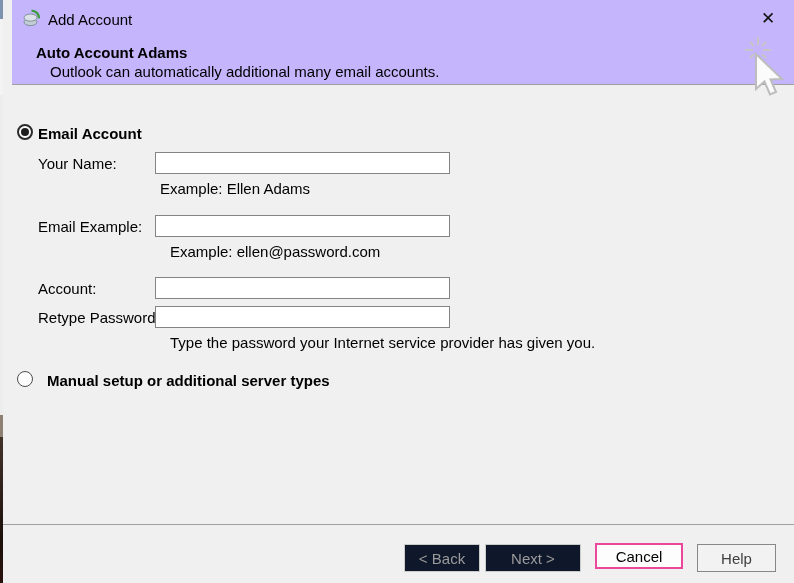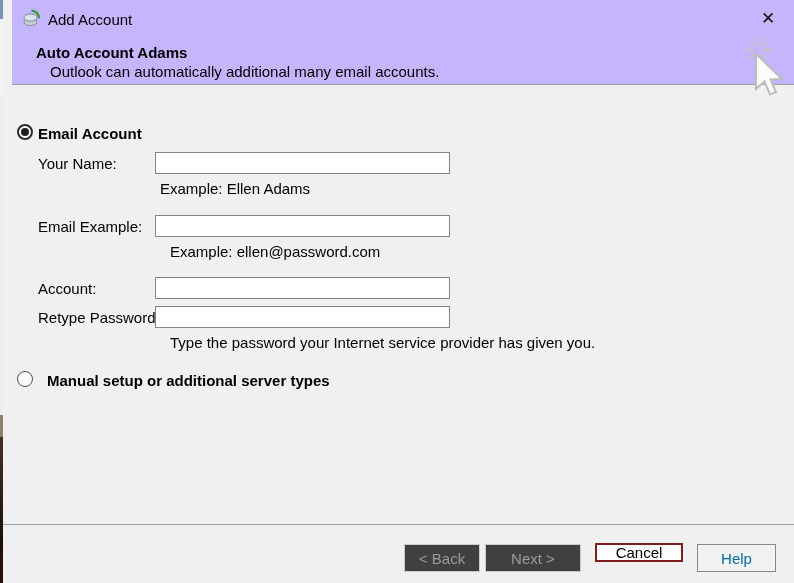"< Back" .btn-disabled { background: #404040 -> #0f172a }
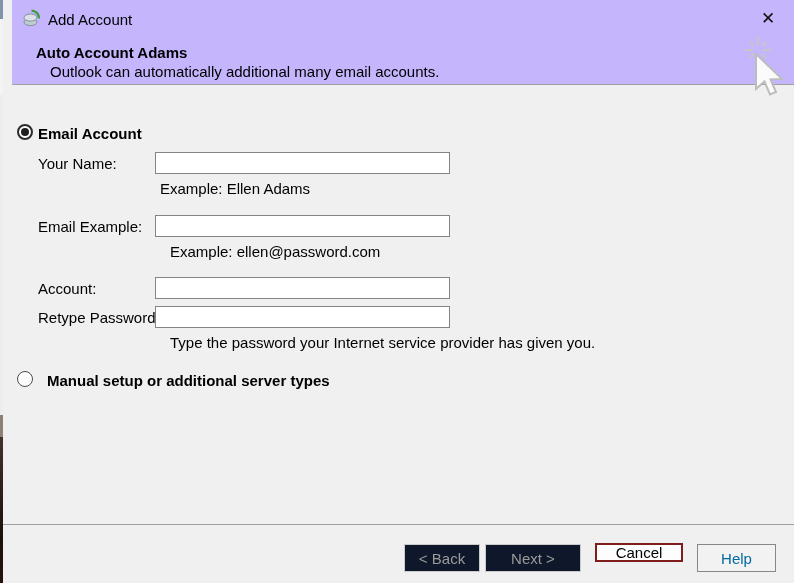"Cancel" .btn-cancel { border: 2px solid #7f1d1d -> 2px solid #ec4899; height: 19px -> 26px }
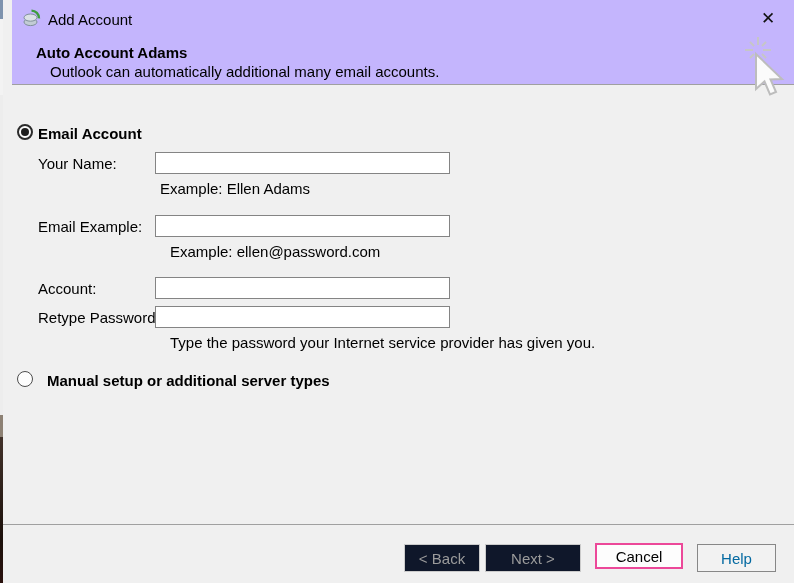"Help" .btn-help { color: #0369a1 -> #404040 }
